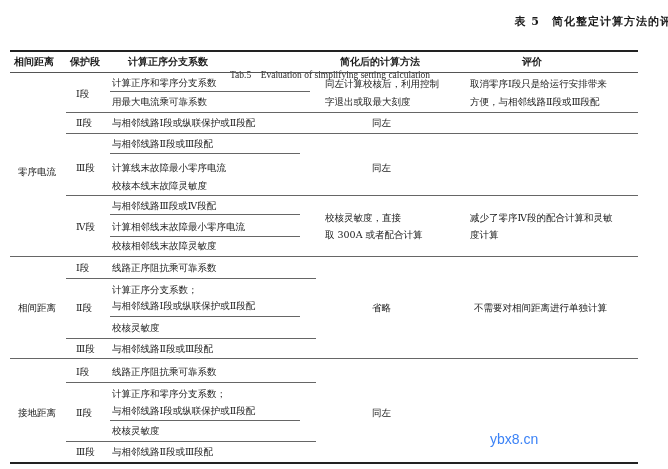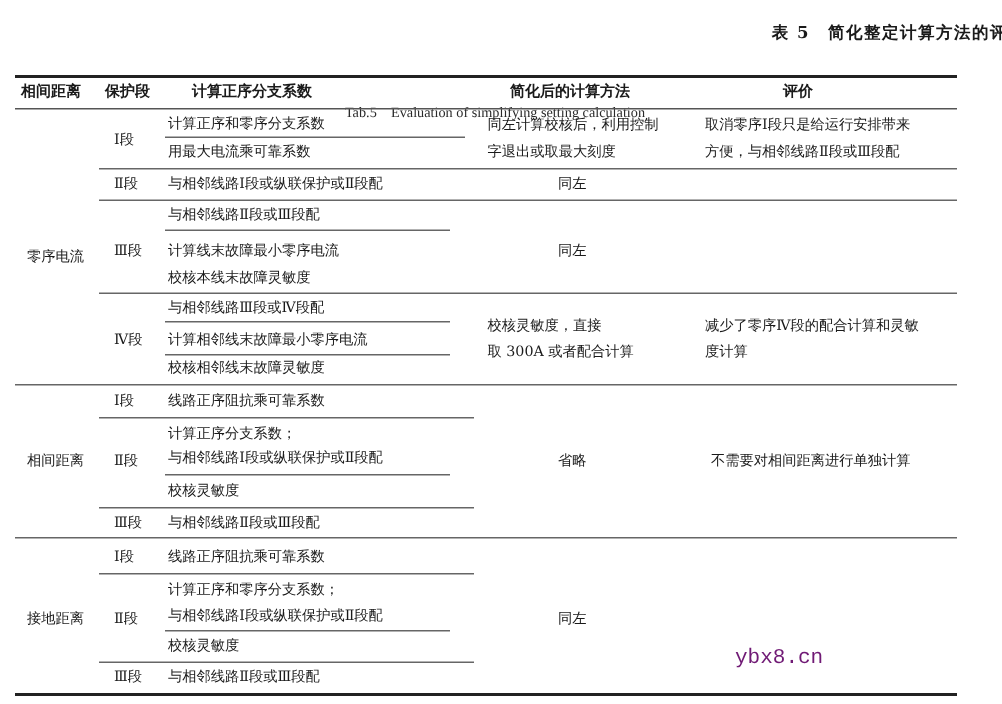"ybx8.cn" .wm { color: #701a75 -> #3b82f6; font-family: Liberation Mono, monospace -> Liberation Sans, sans-serif }
